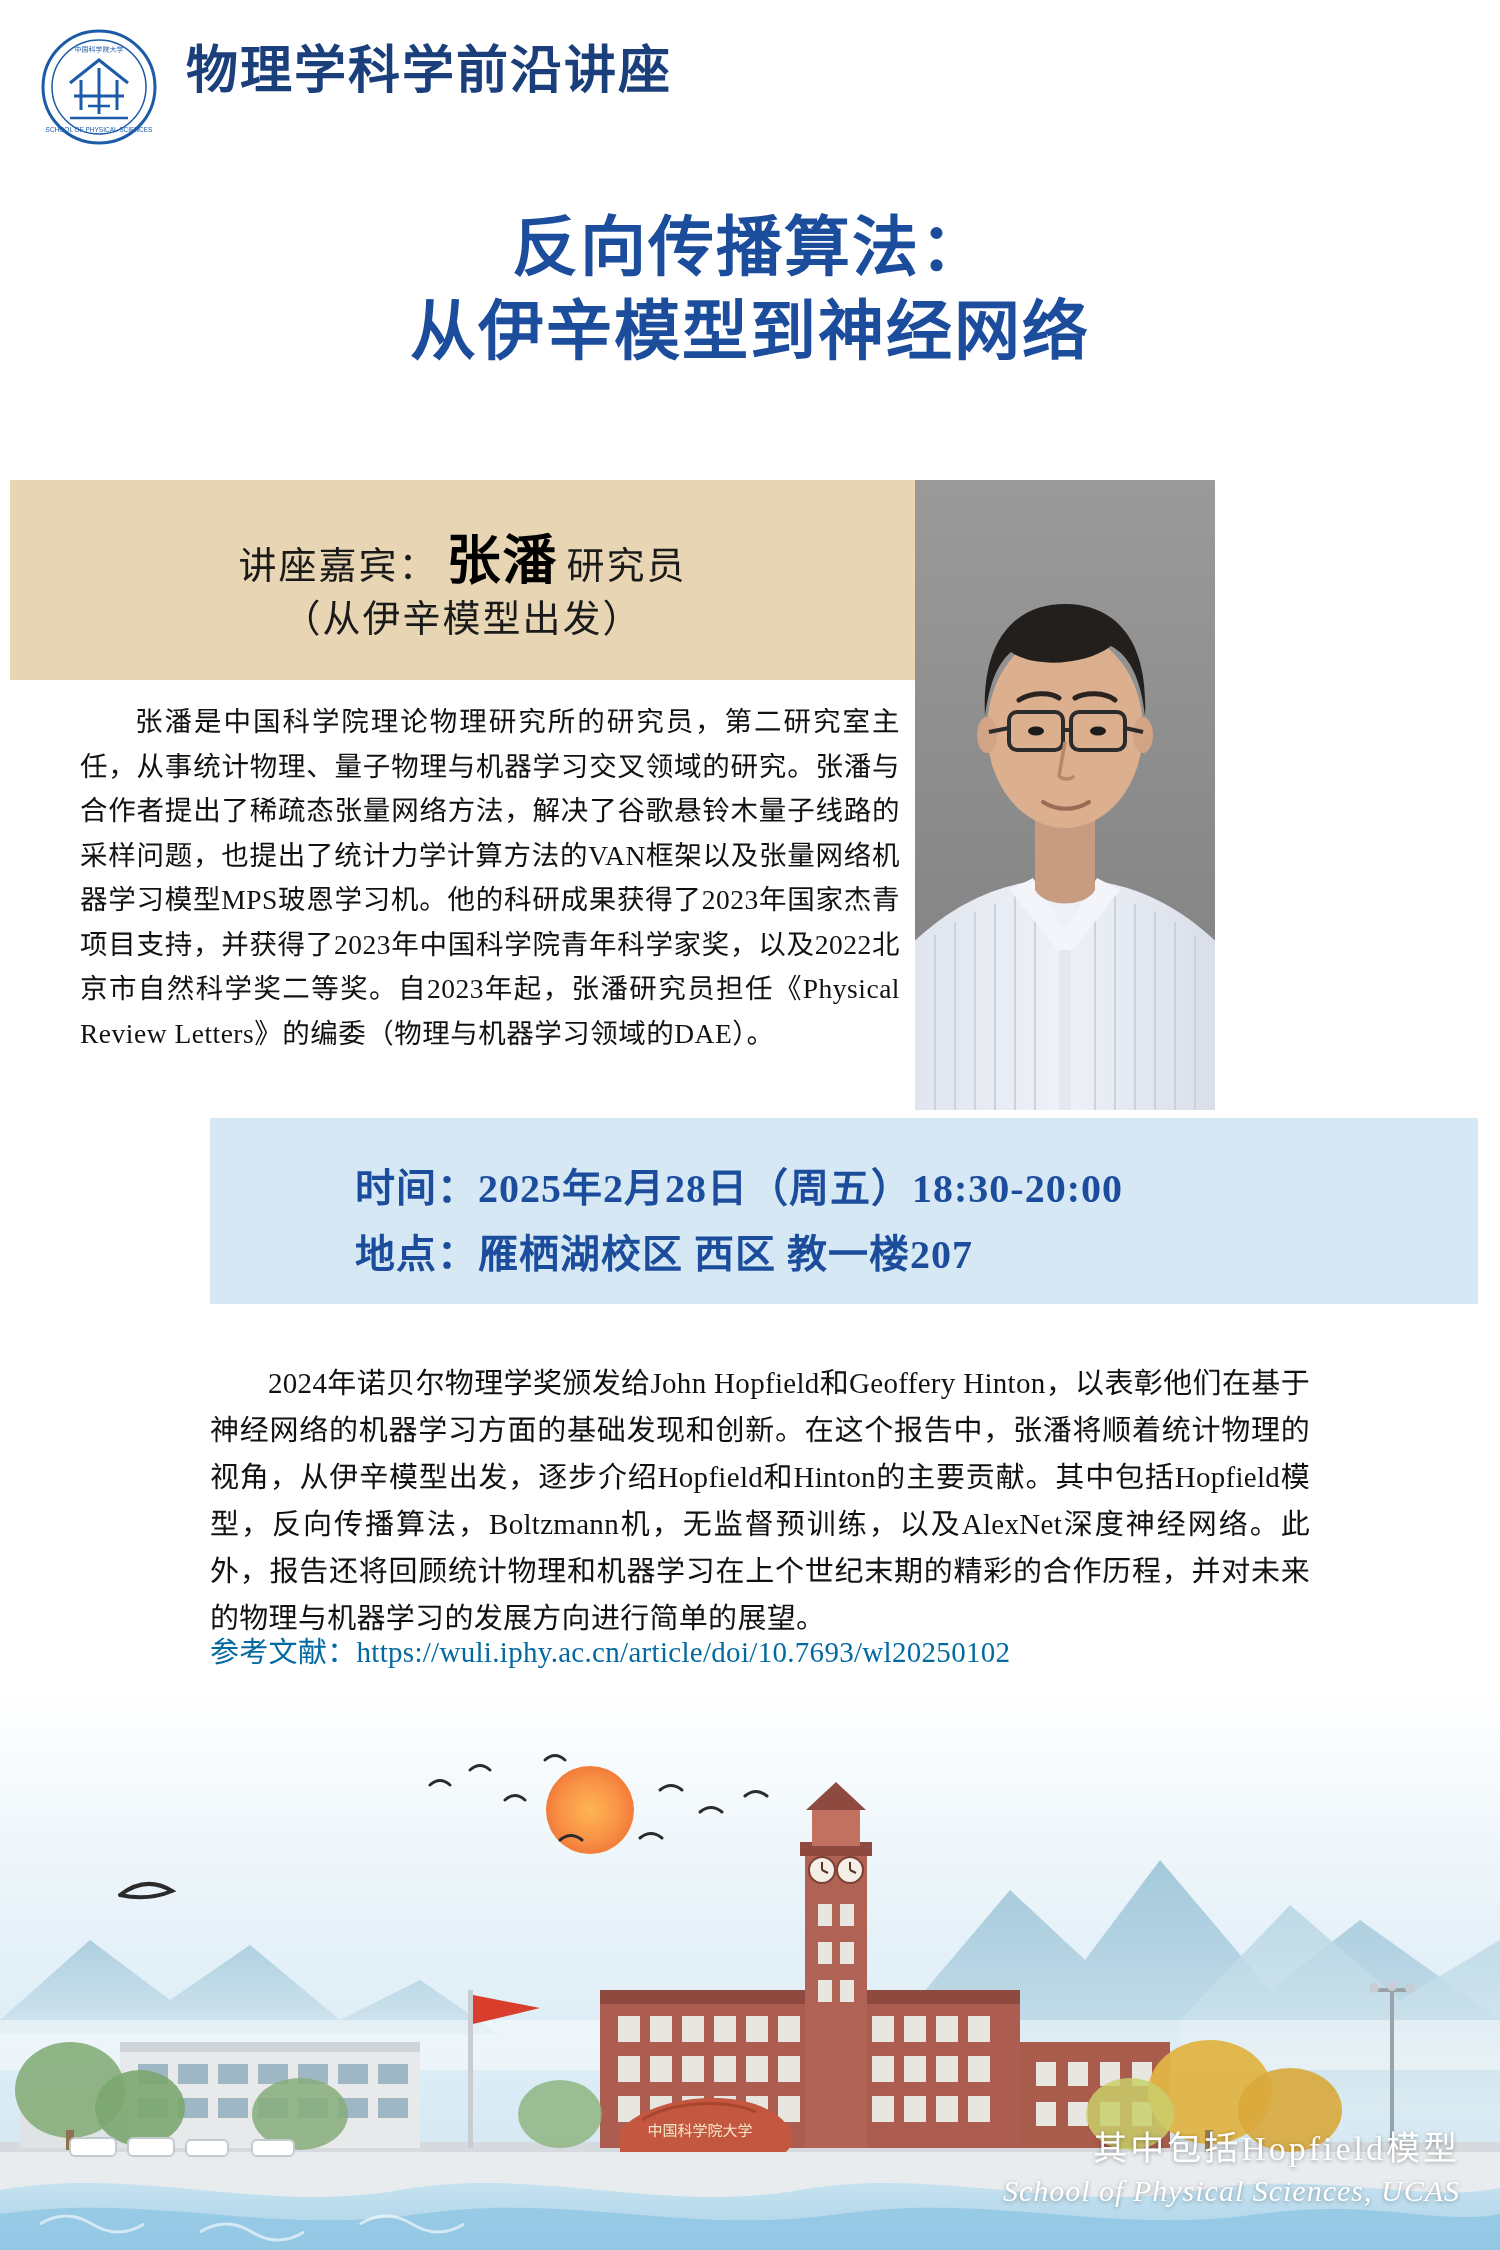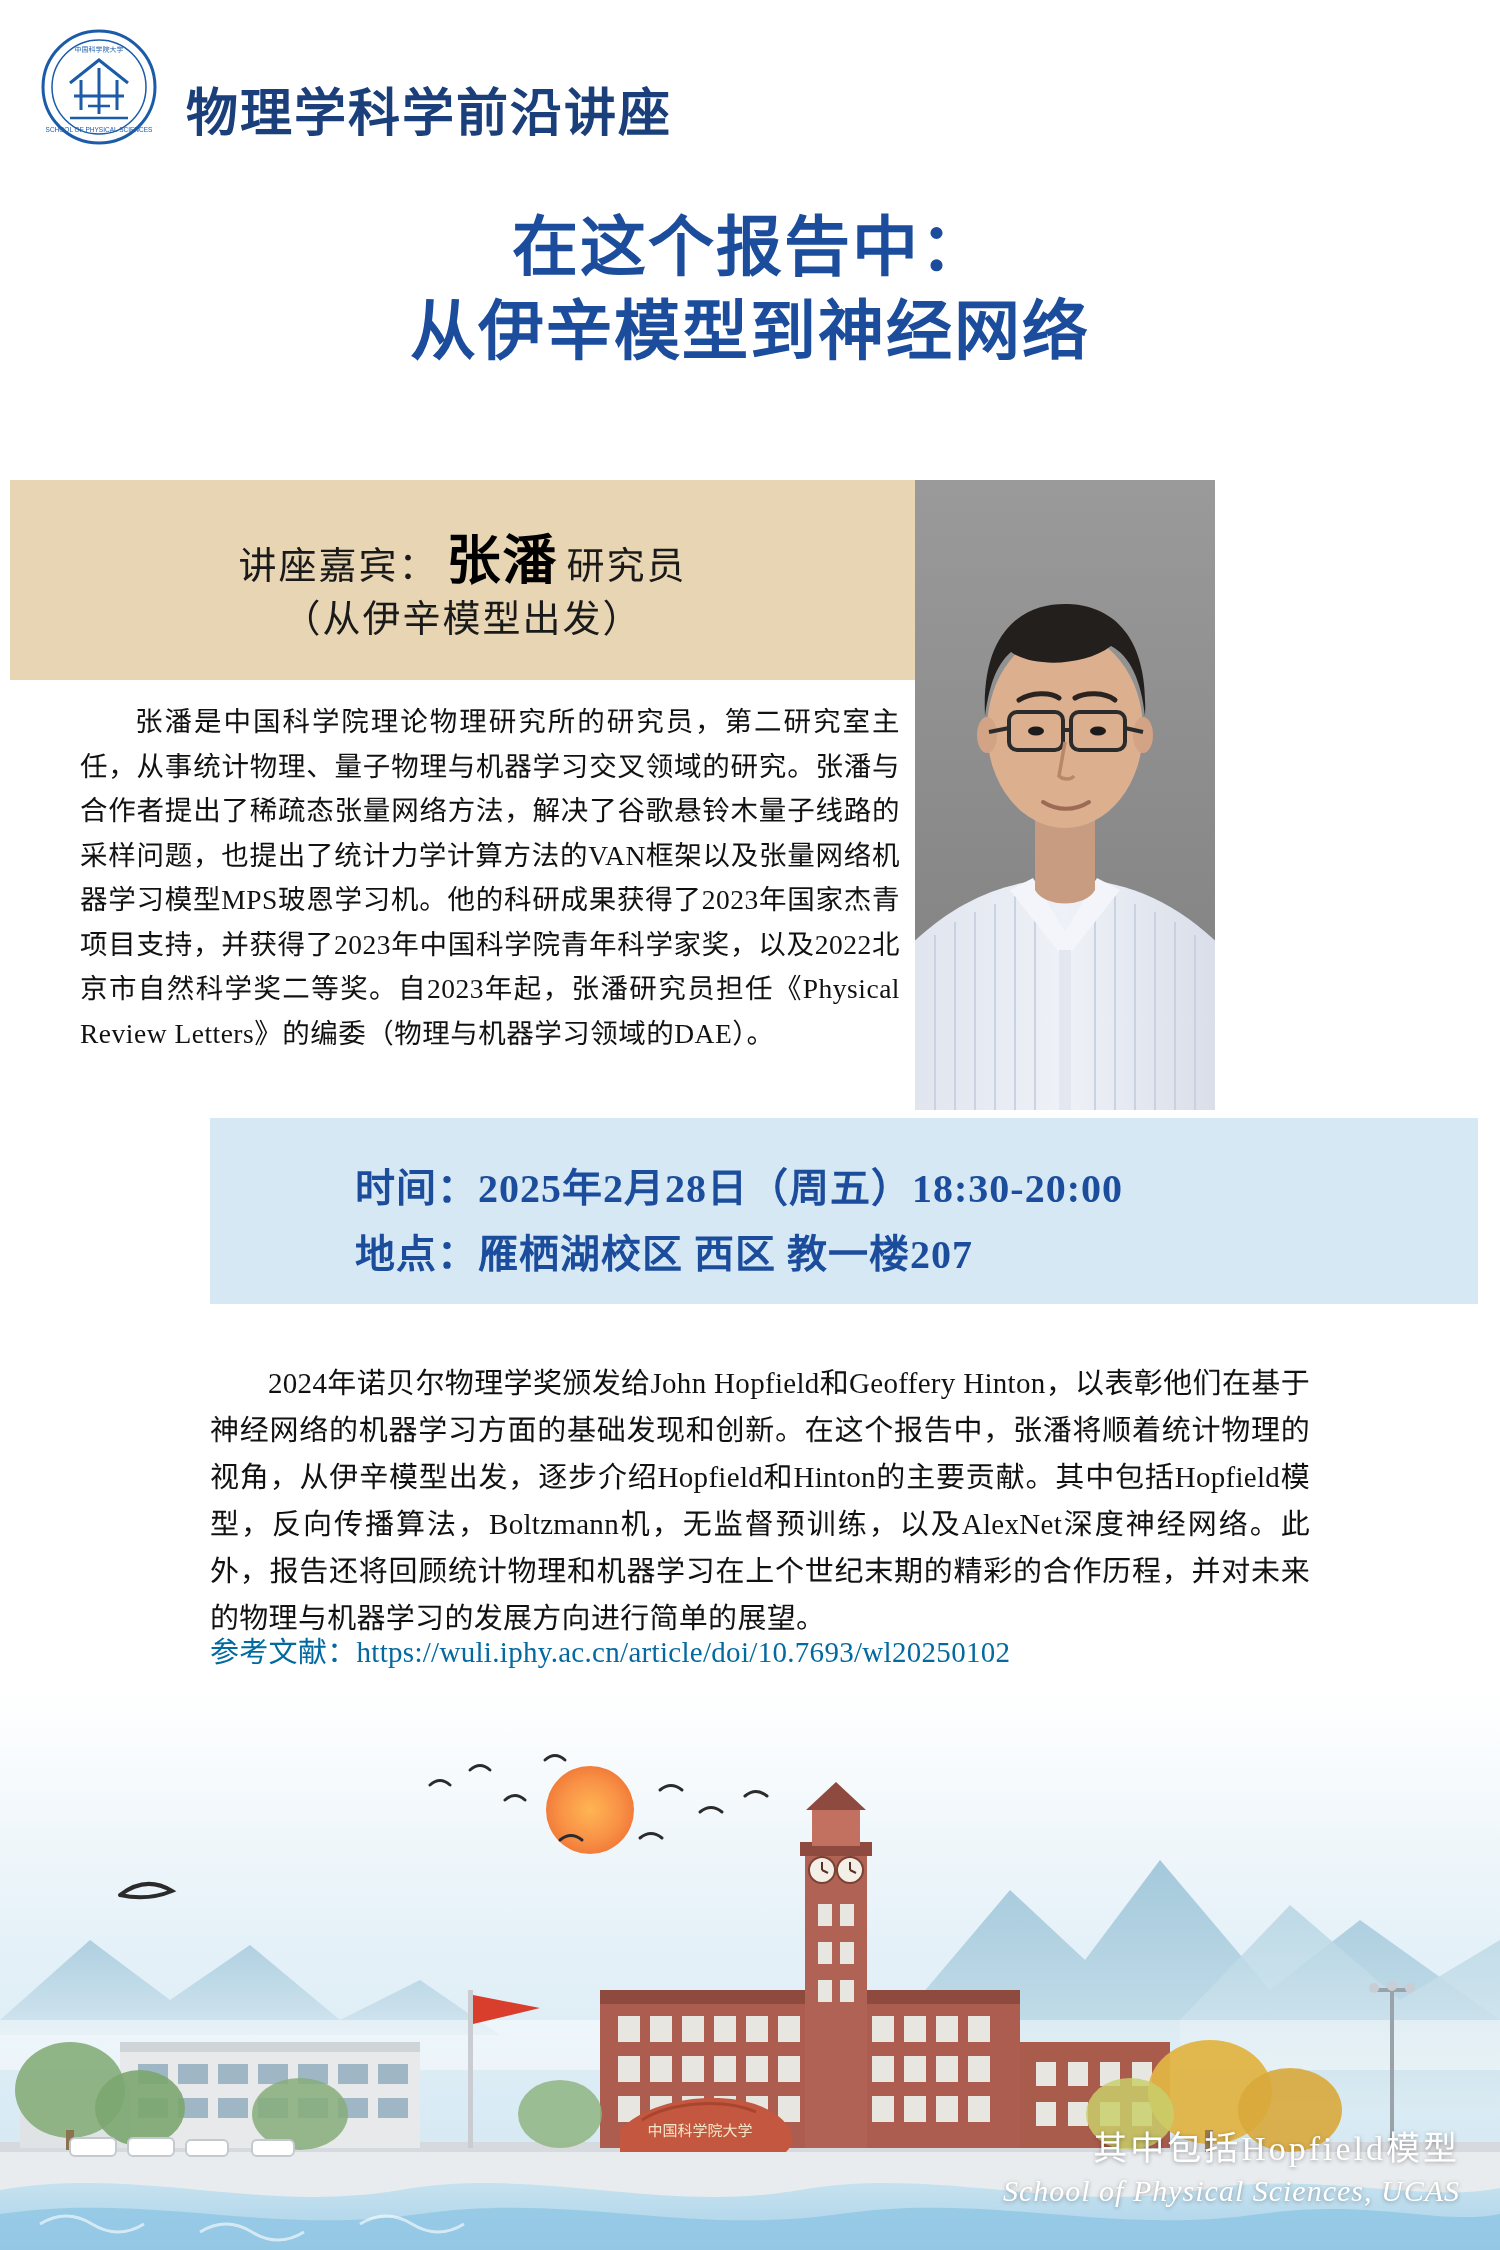"物理学科学前沿讲座" .header { align-items: flex-end -> flex-start }
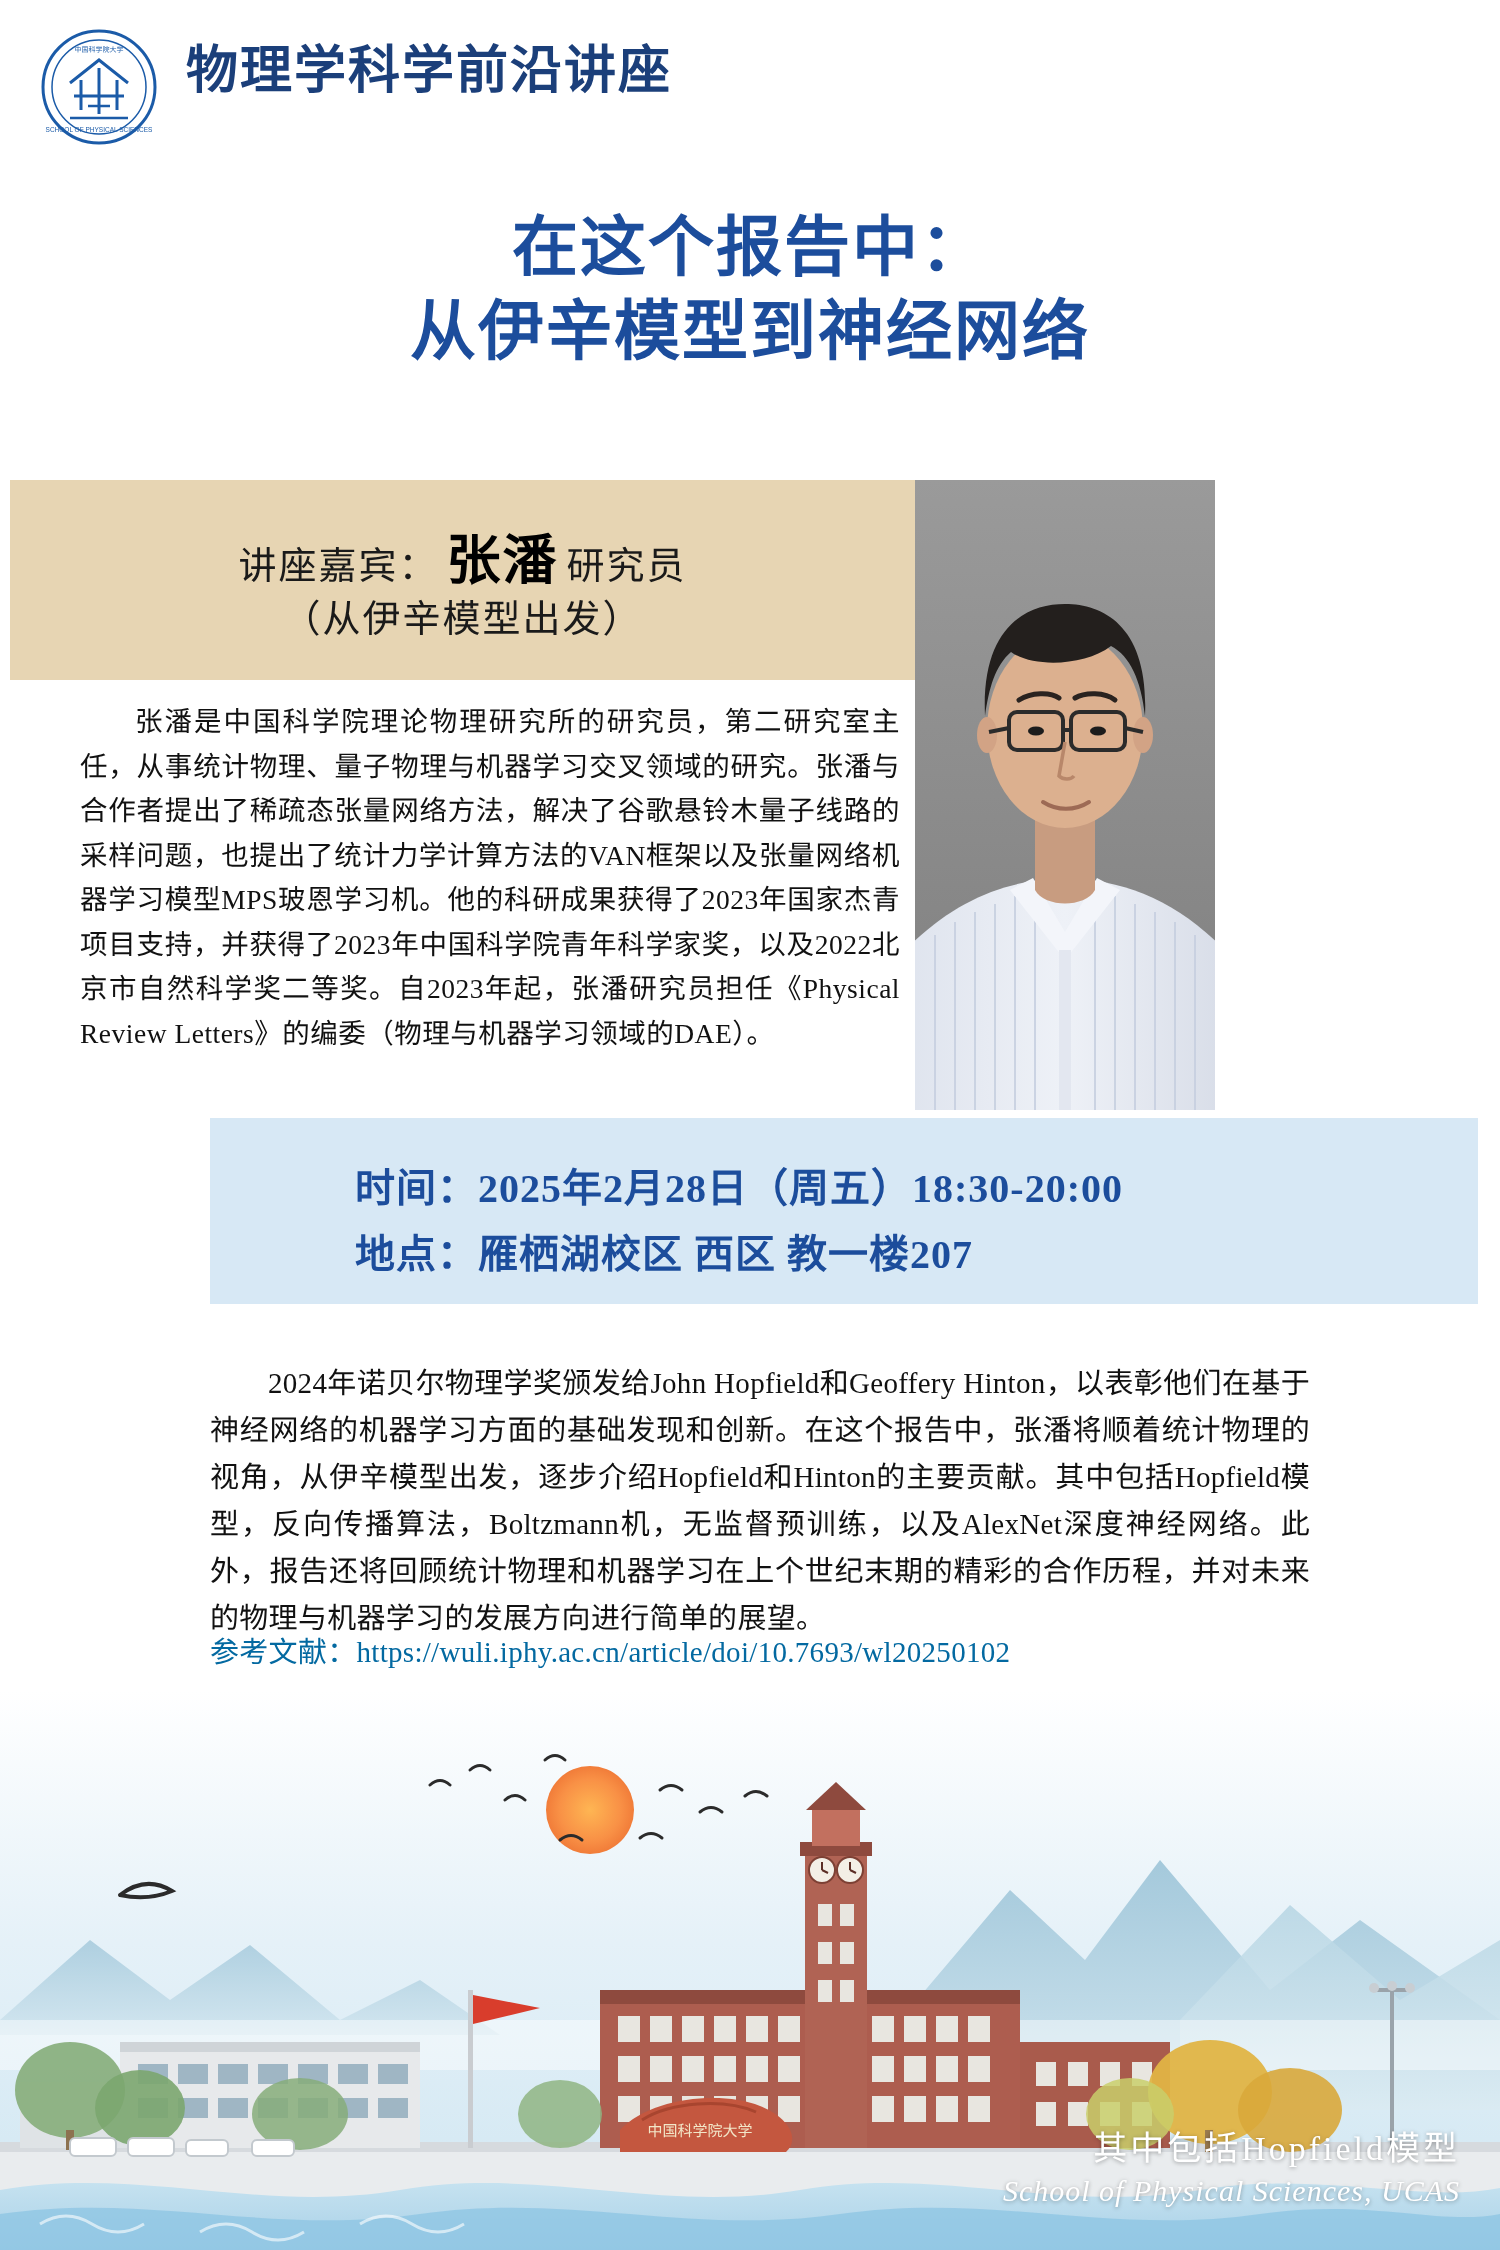"在这个报告中：" span { text: 在这个报告中 -> 反向传播算法 }
